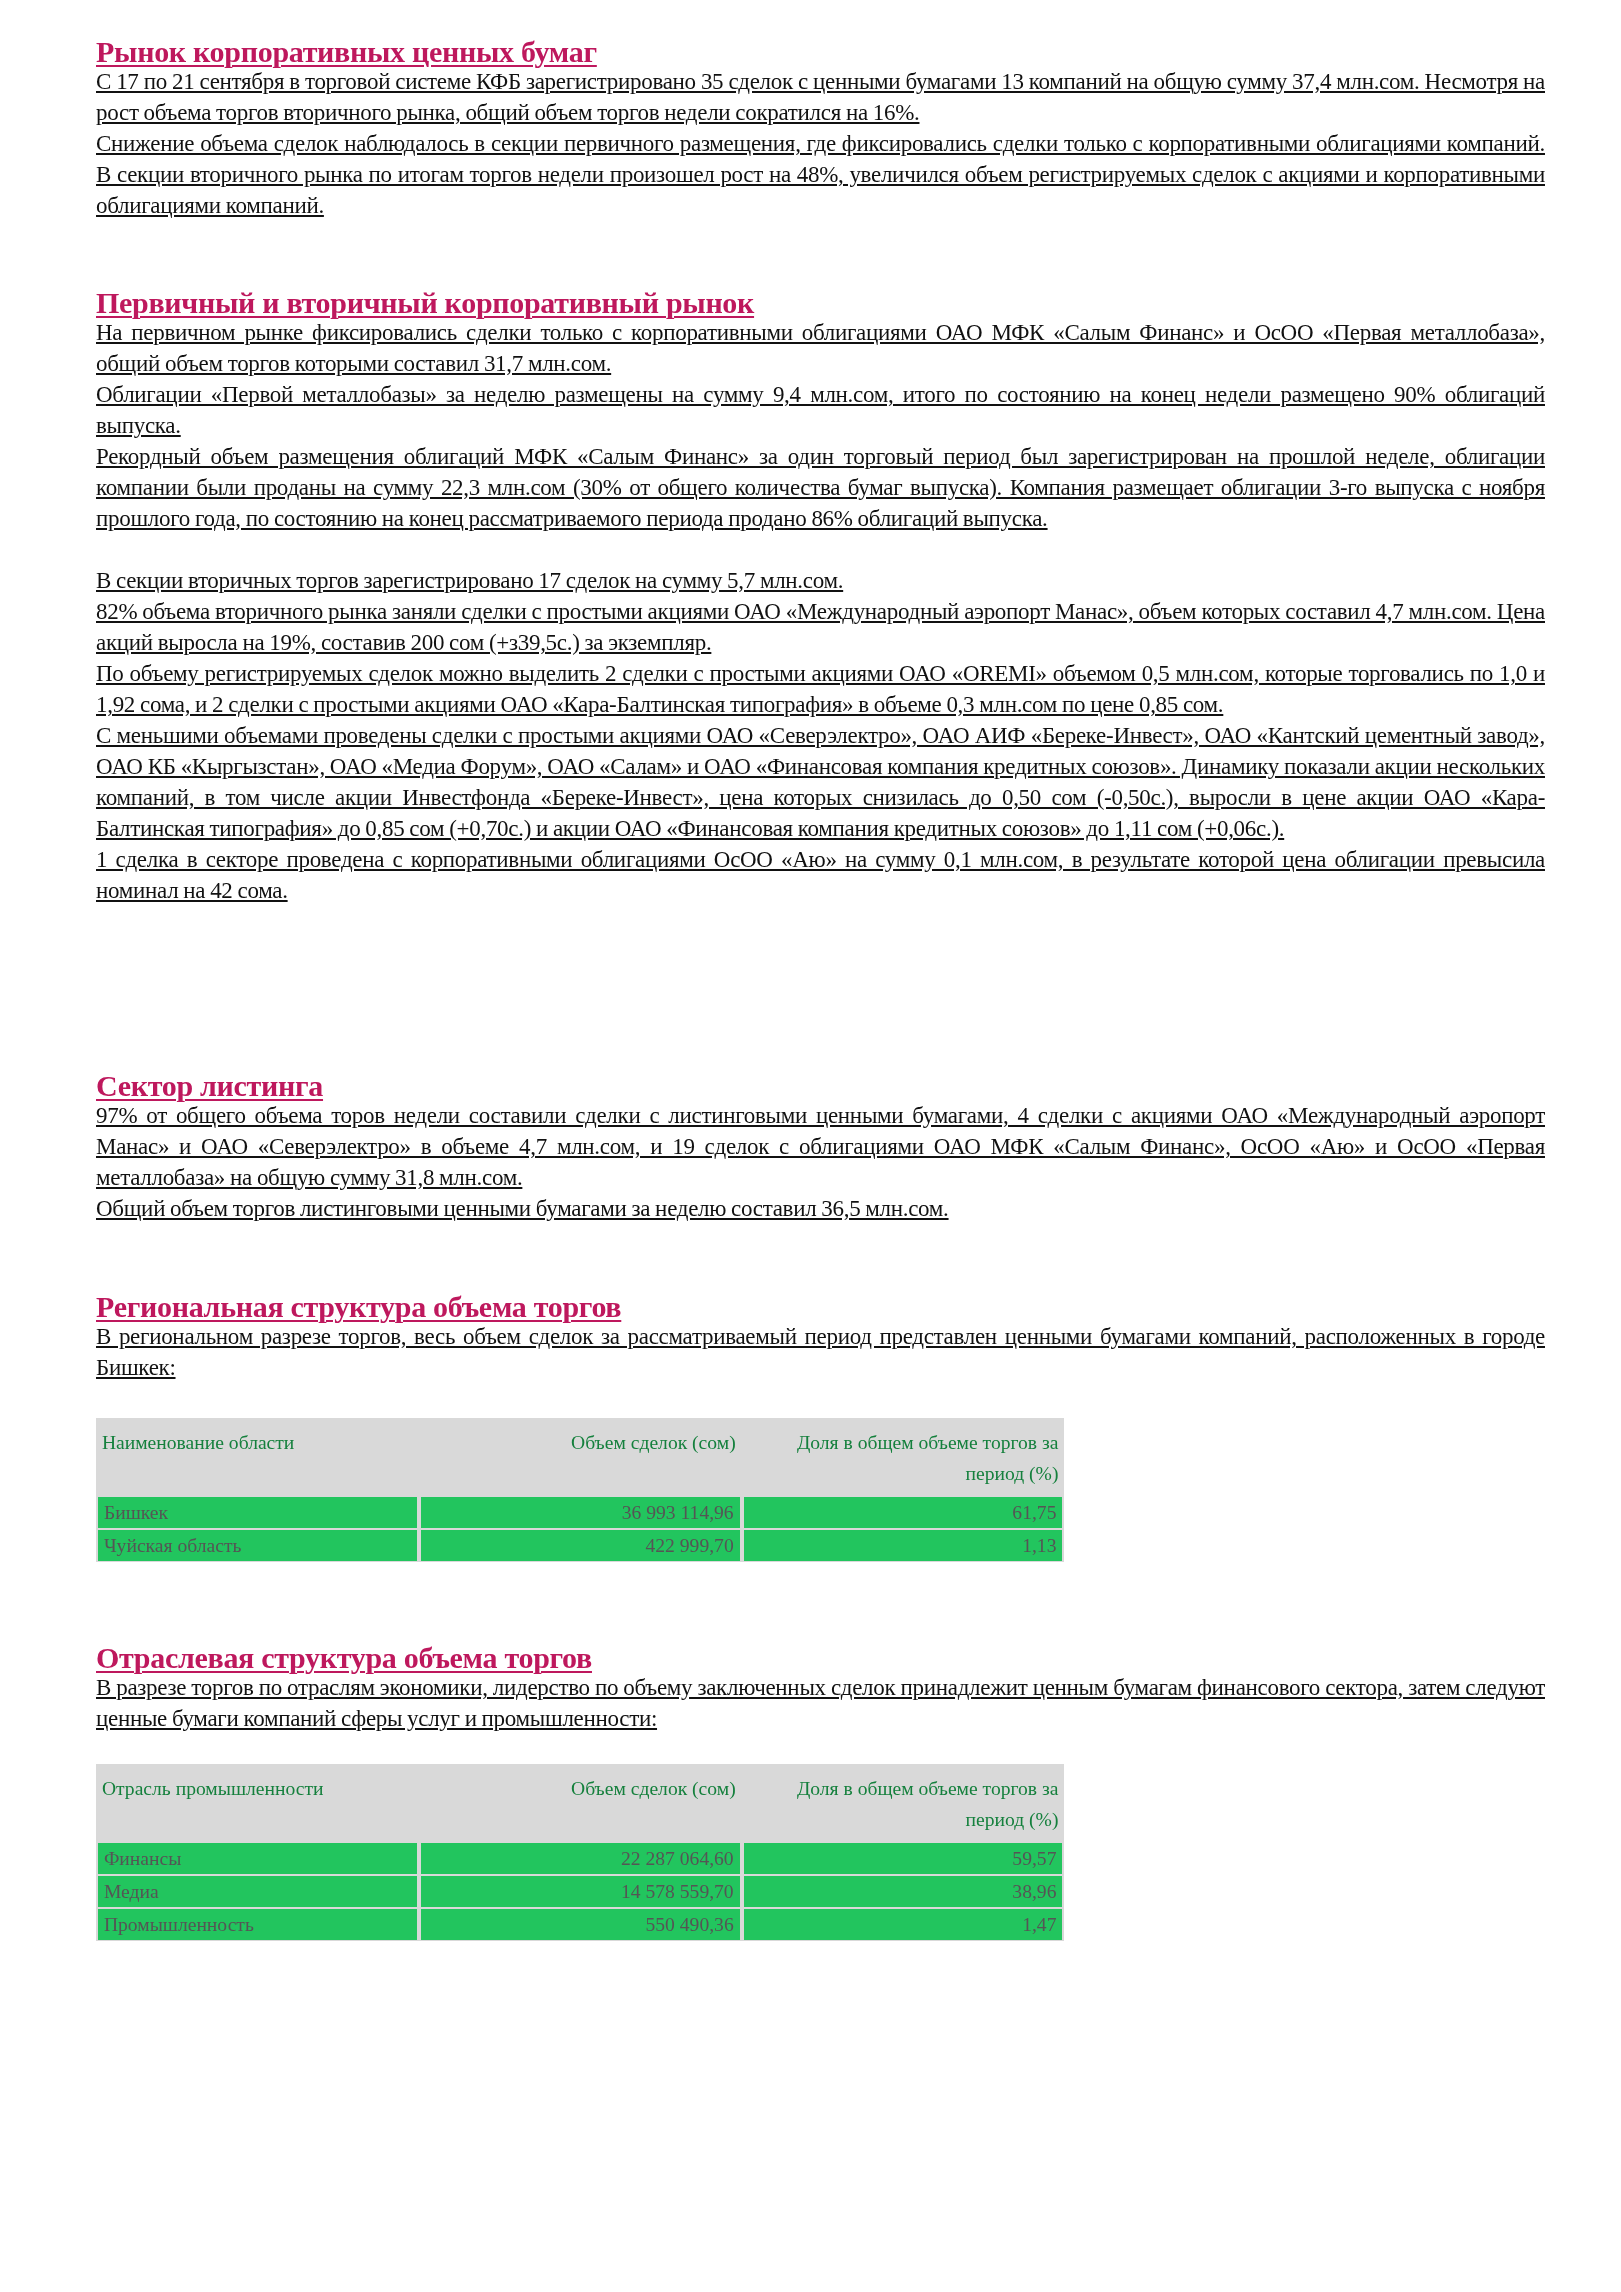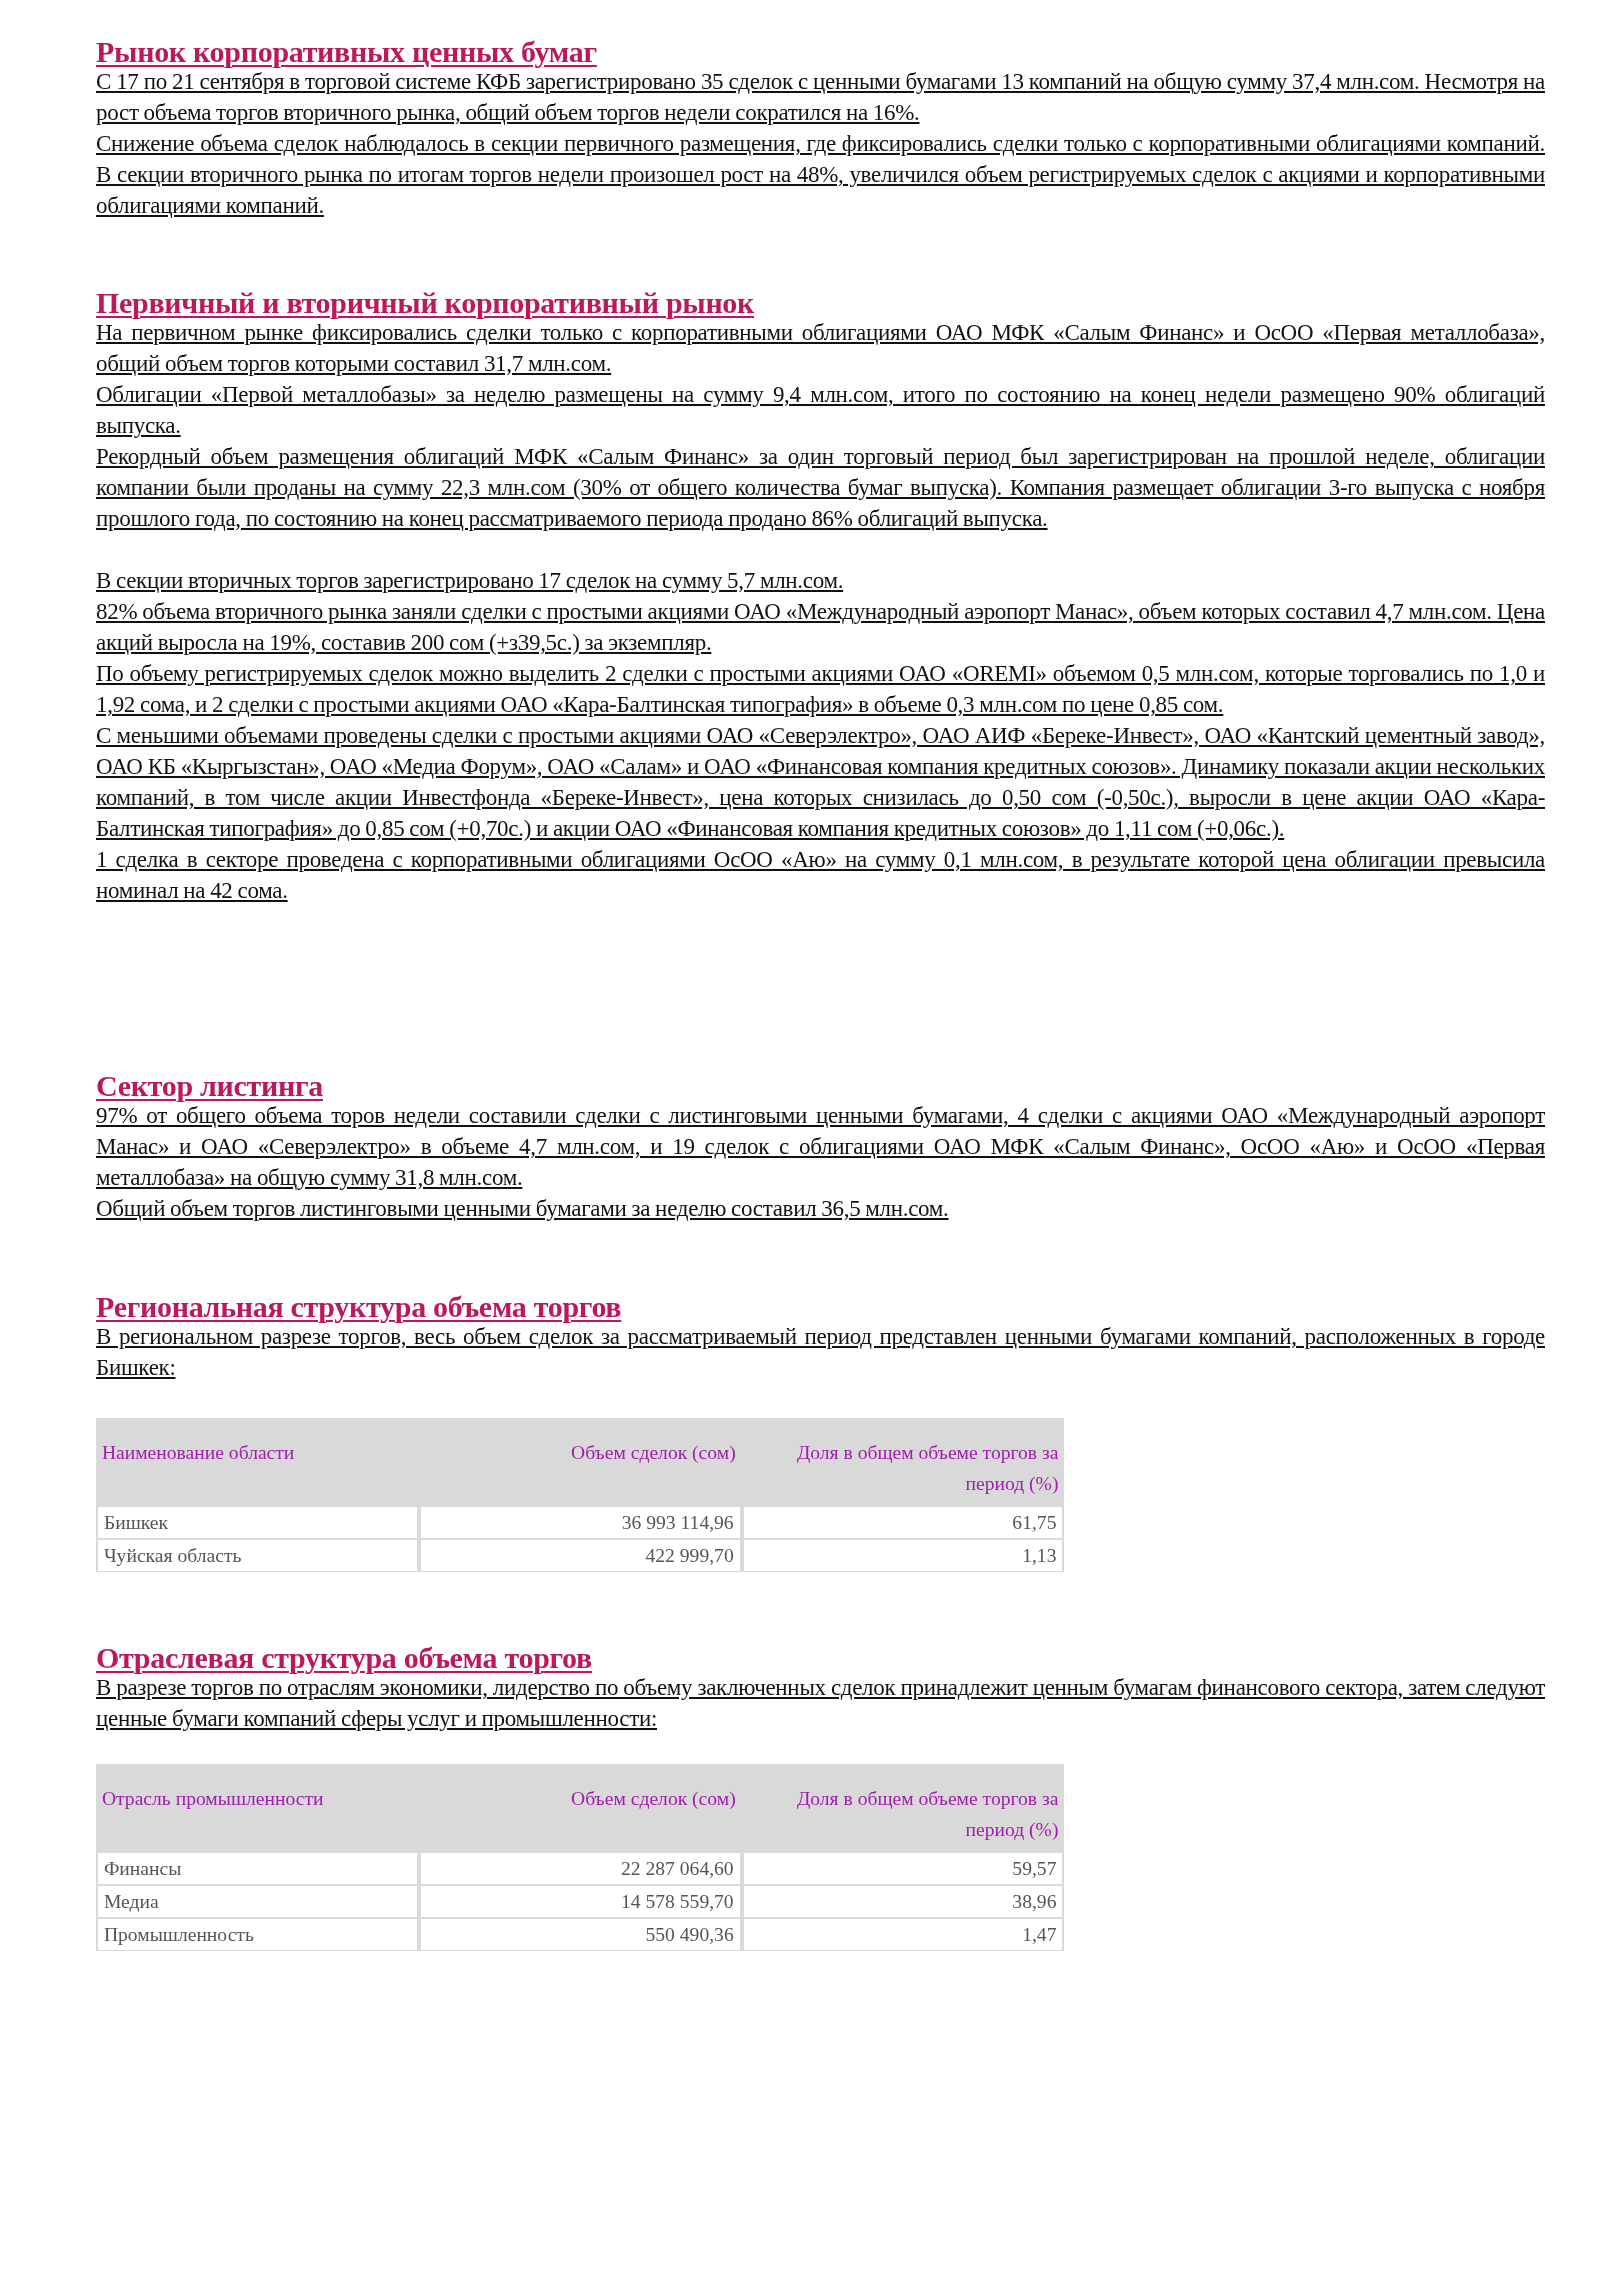"Наименование области" table.t tr.hd td { color: #a21caf -> #15803d; padding-top: 19px -> 9px }
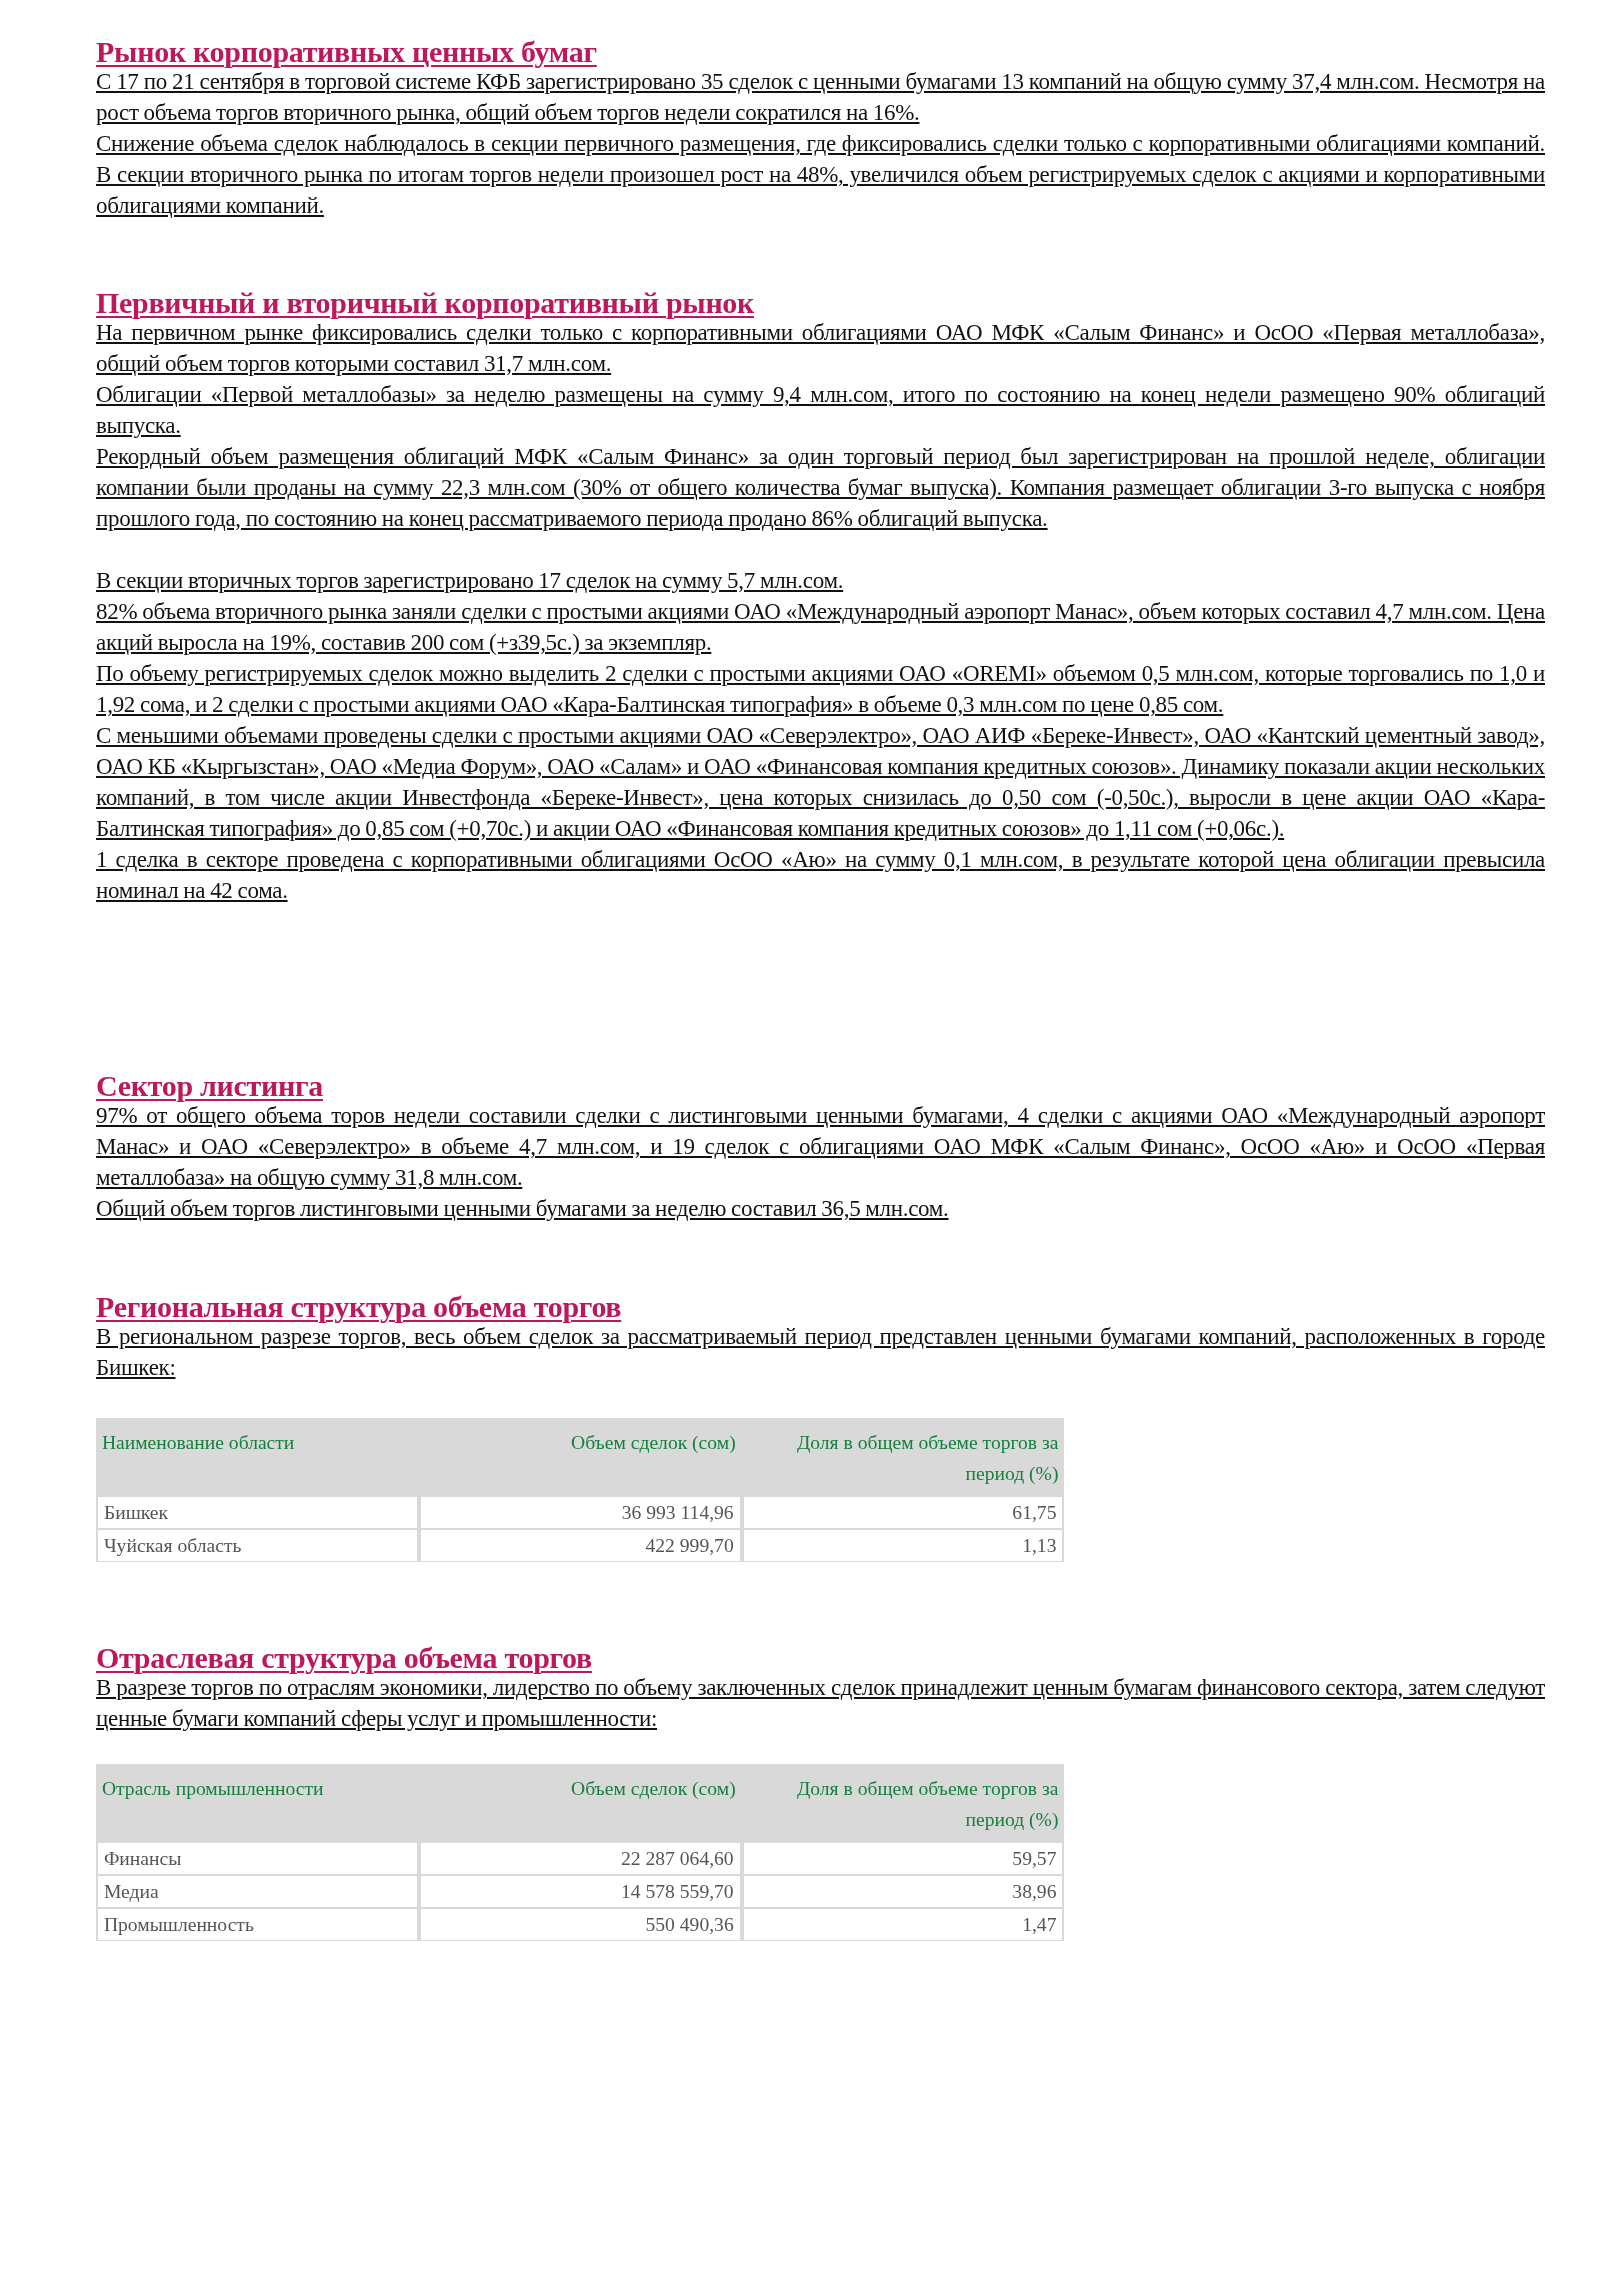"Бишкек" table.t td { background: #ffffff -> #22c55e }
